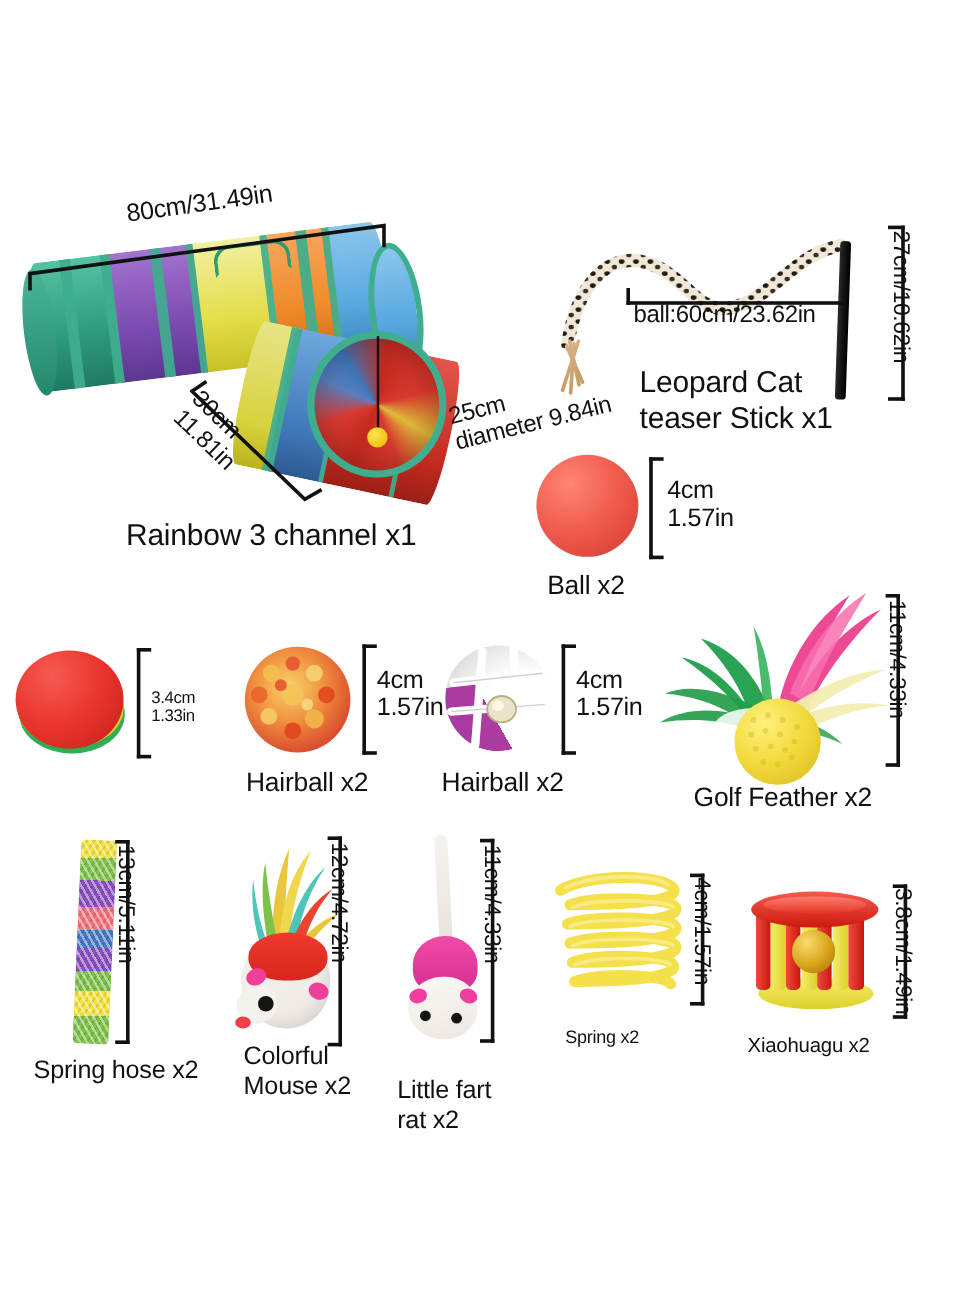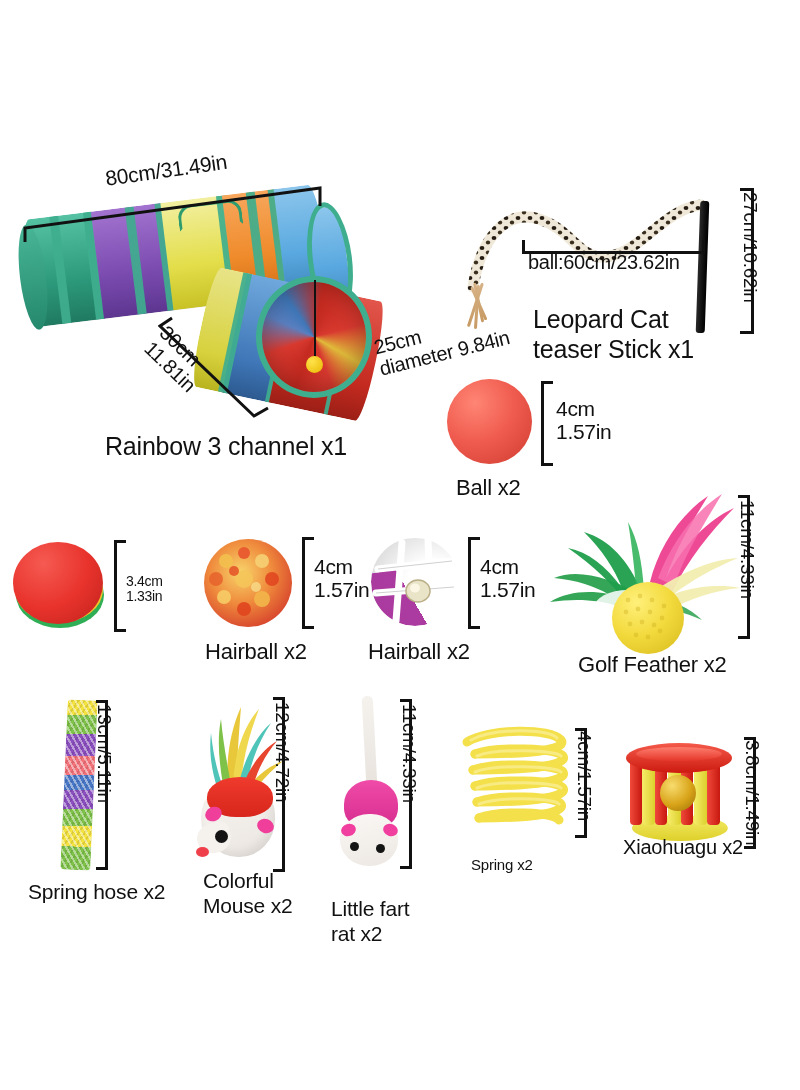"Xiaohuagu x2" div.label { font-size: 20px -> 17px; top: 836px -> 862px }
